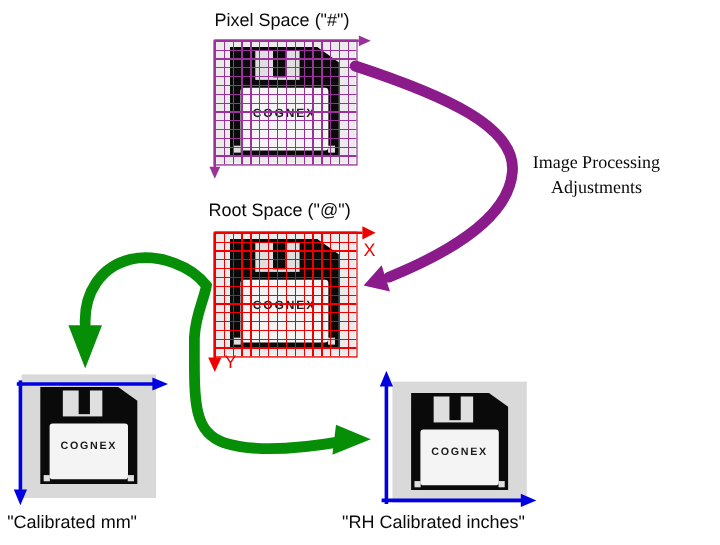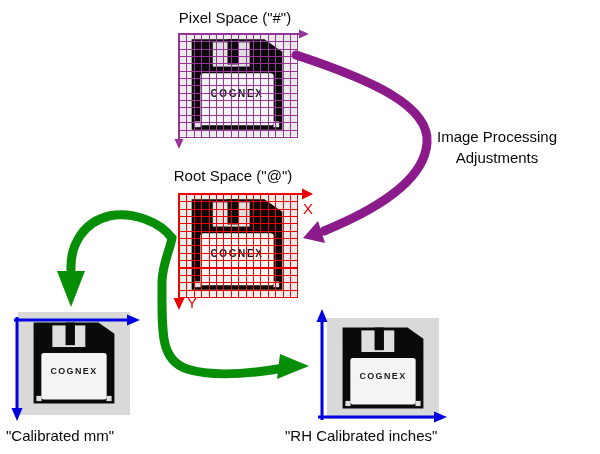"Image Processing" .ipa-label { font-family: none -> Liberation Serif, serif }
